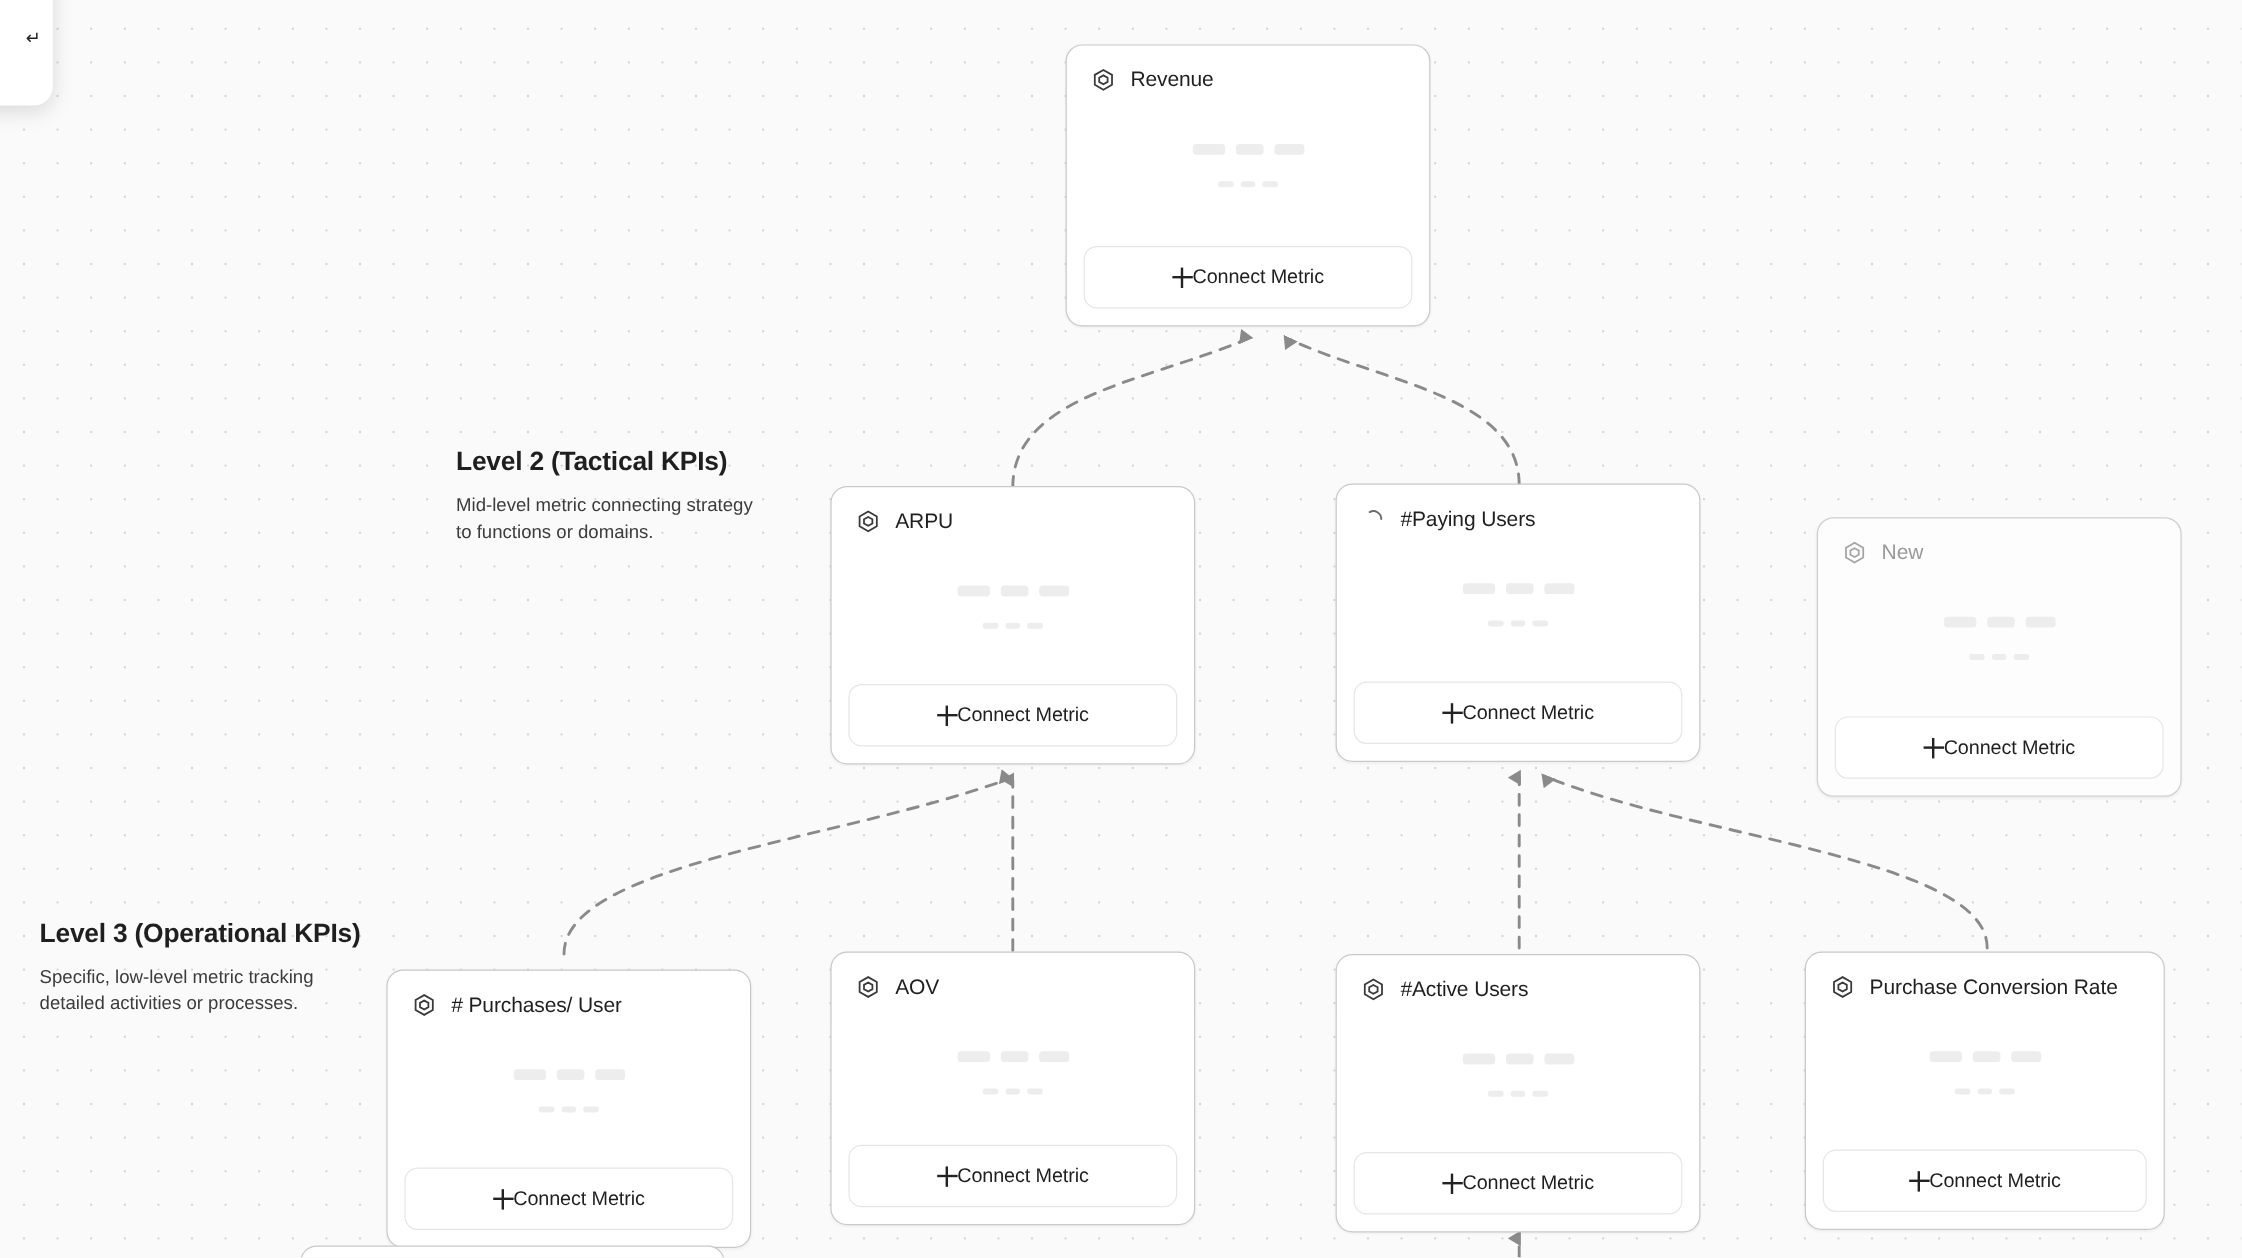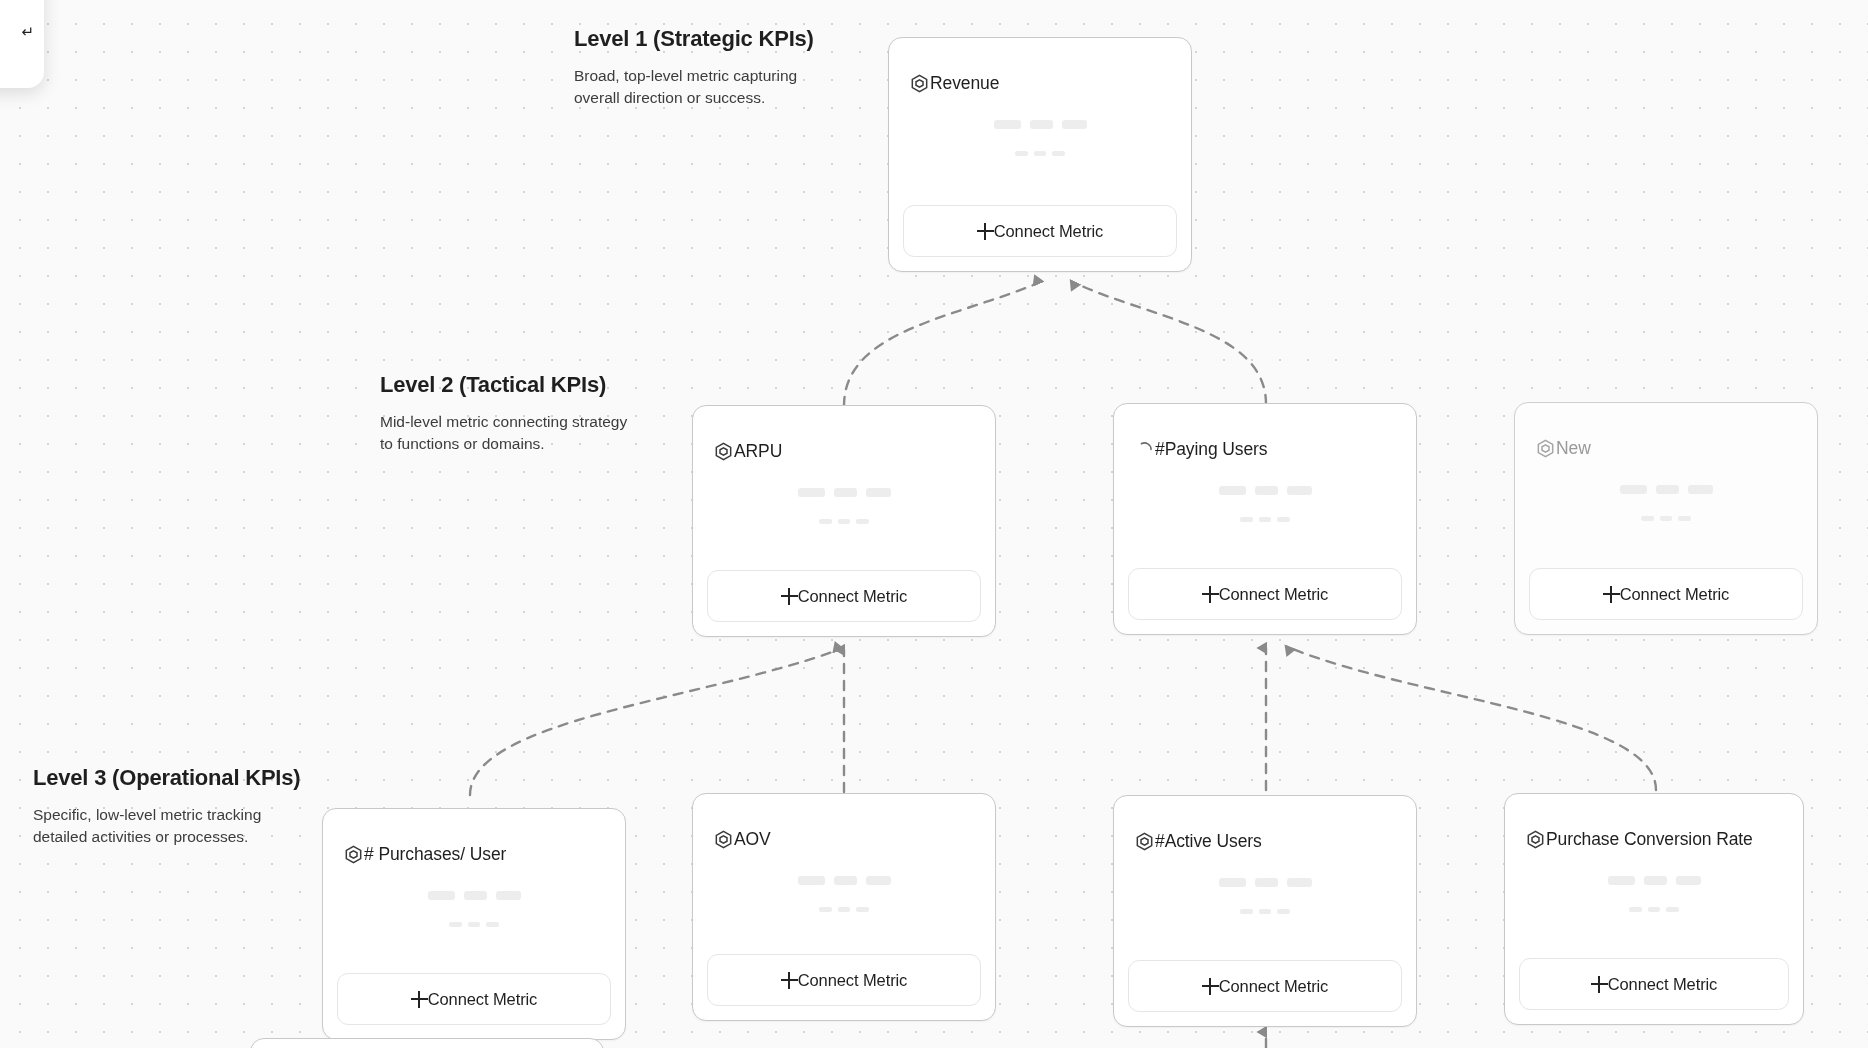"Level 1 (Strategic KPIs)" div.level-label { html: <div> <div>Level 1 (Strategic KPIs)</div> <div>Broad, top-level metric capturing overall direction or success.</div> </div> -> none }
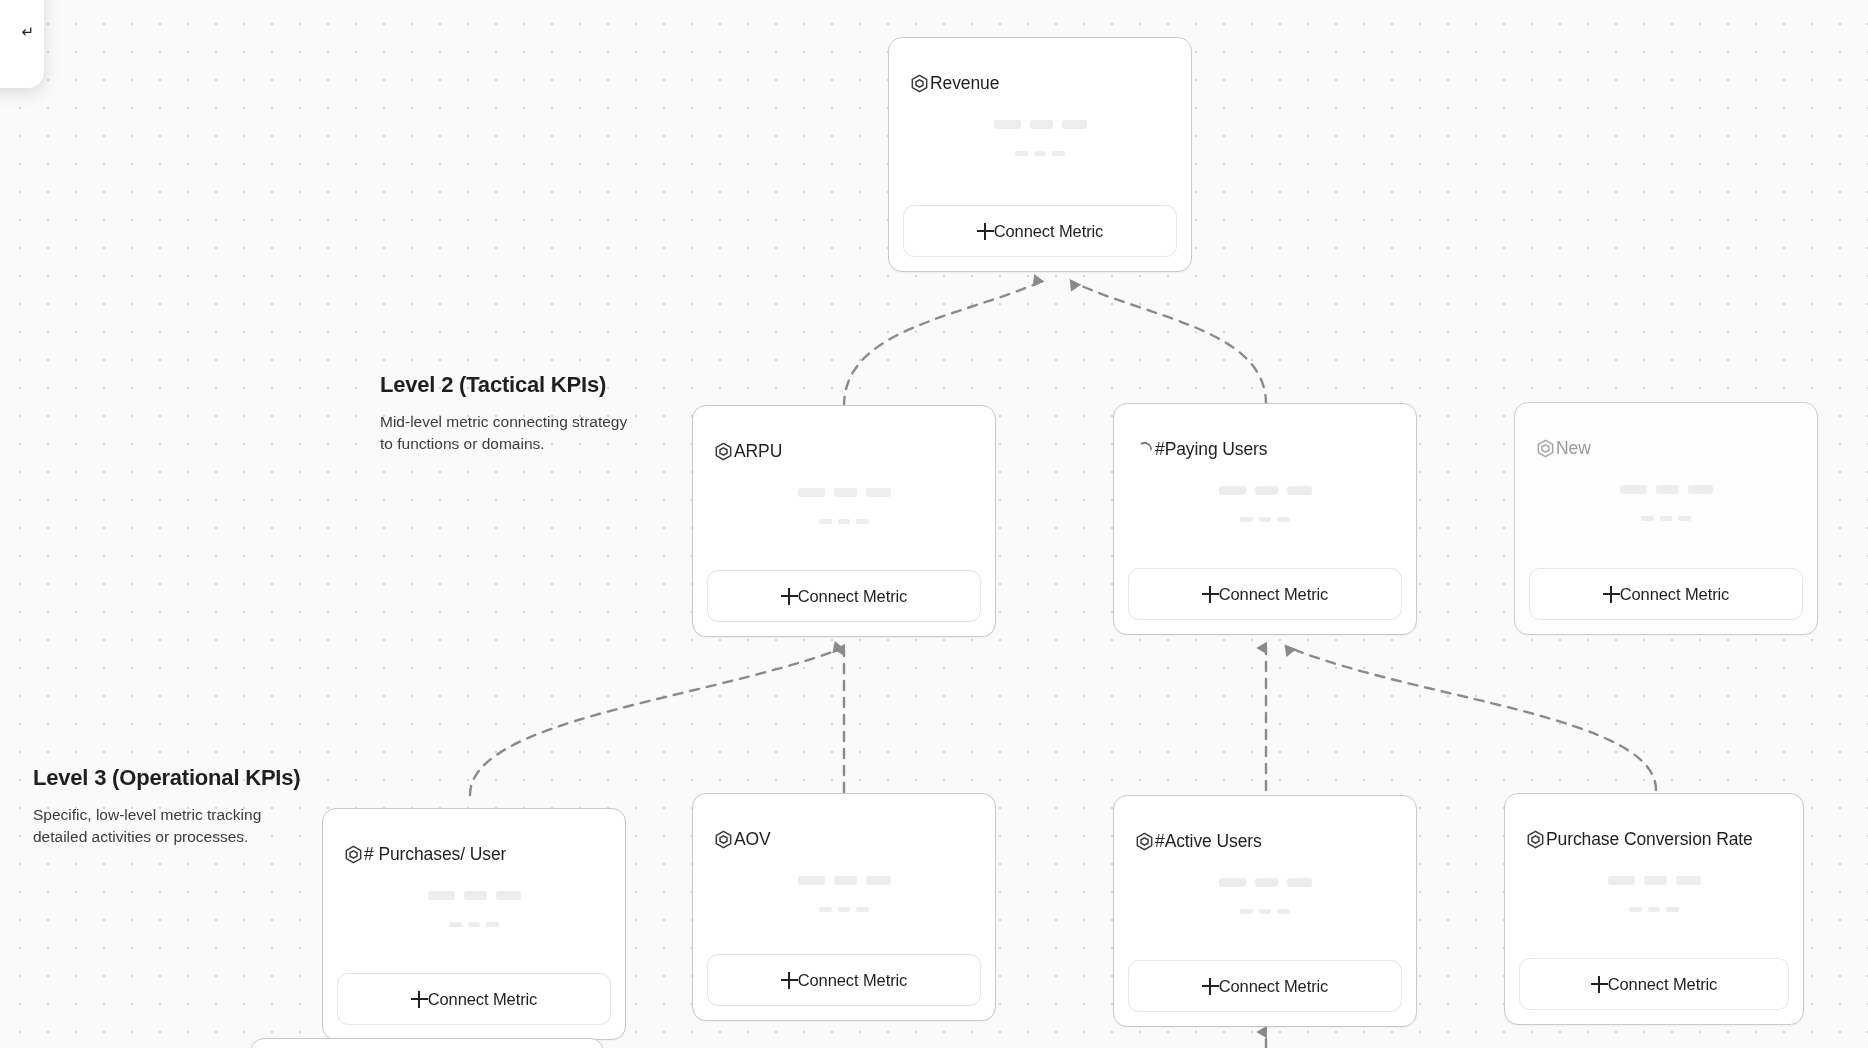"Revenue" .node-header { align-items: flex-end -> flex-start; gap: 0 -> 12px }
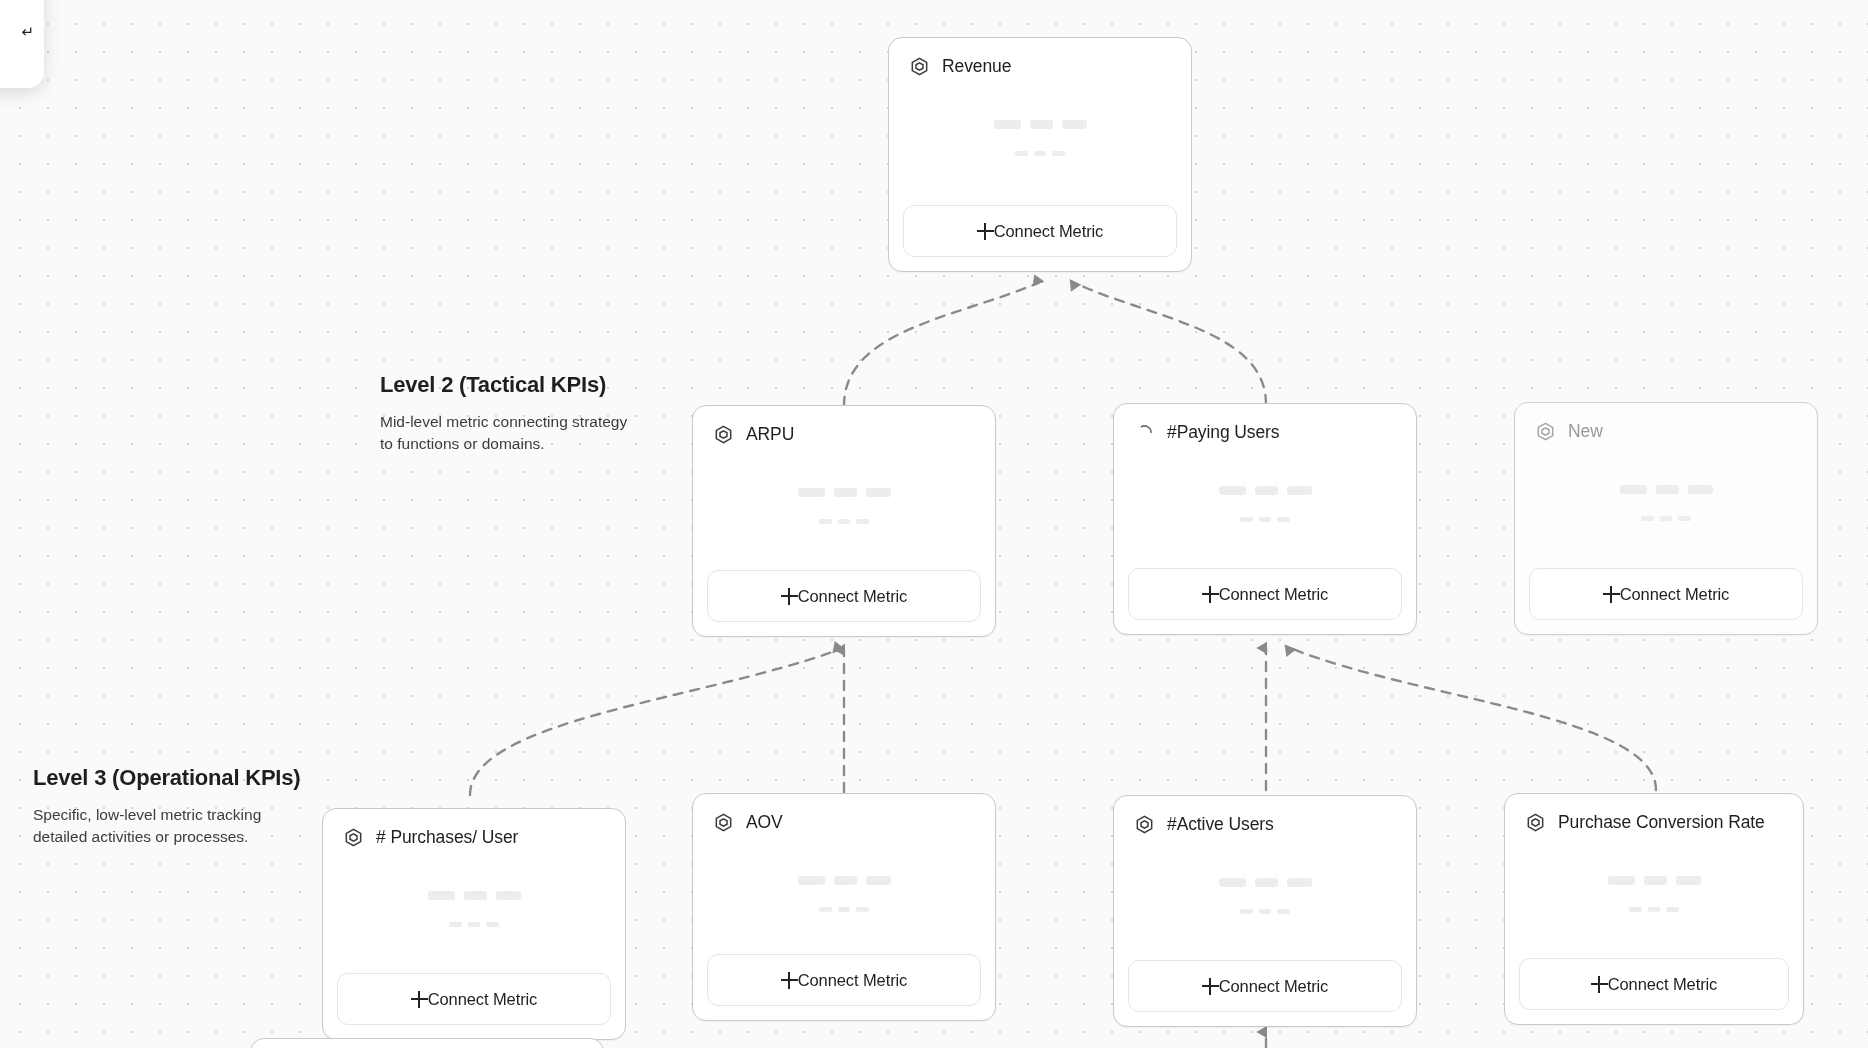"New" div.node { top: 402px -> 431px }
